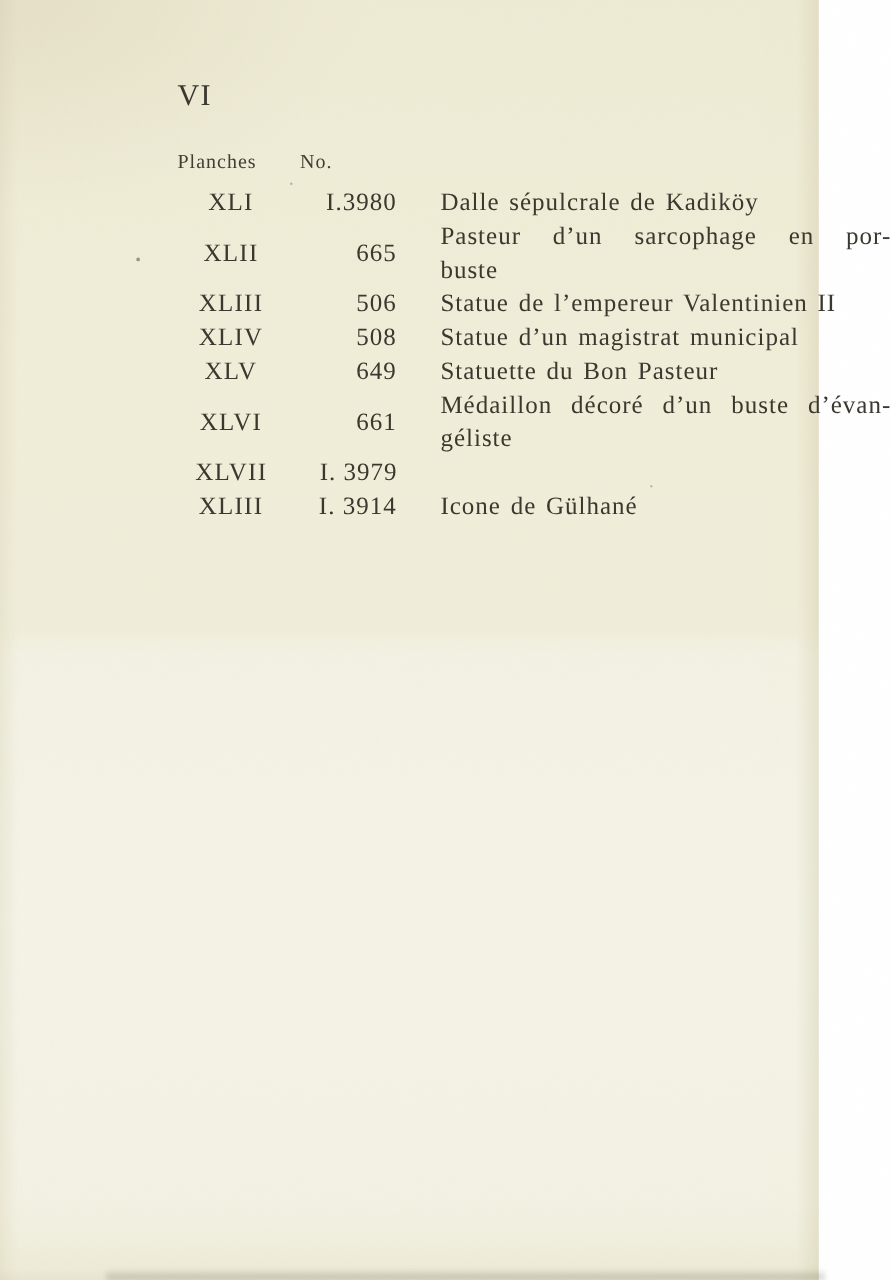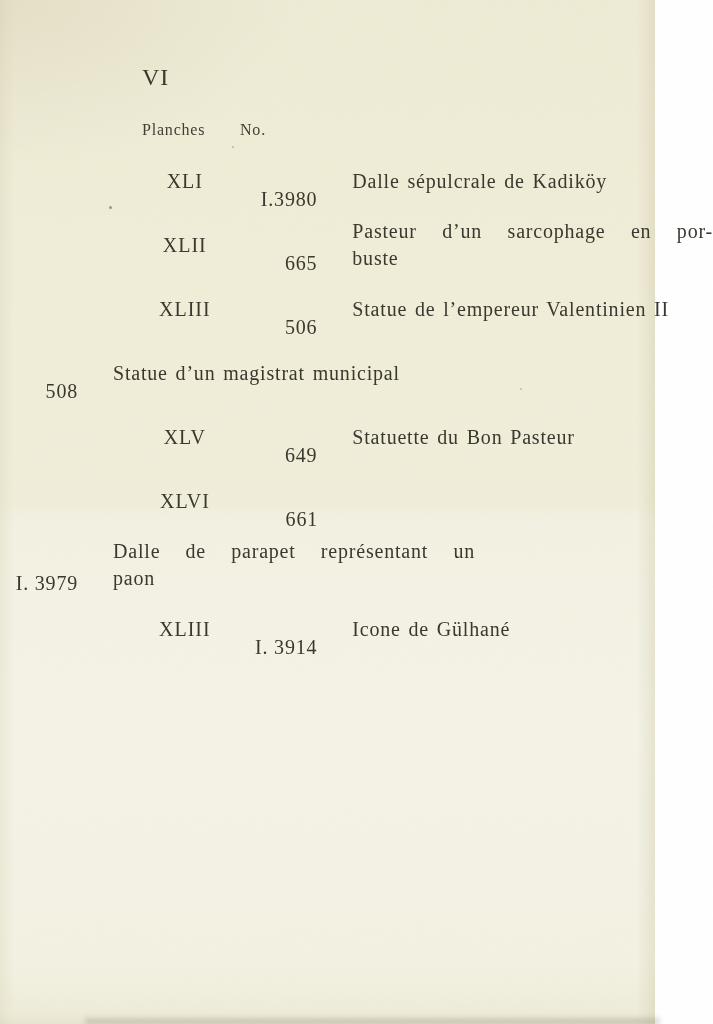"I.3980" .c-no { margin-top: 37px -> none }
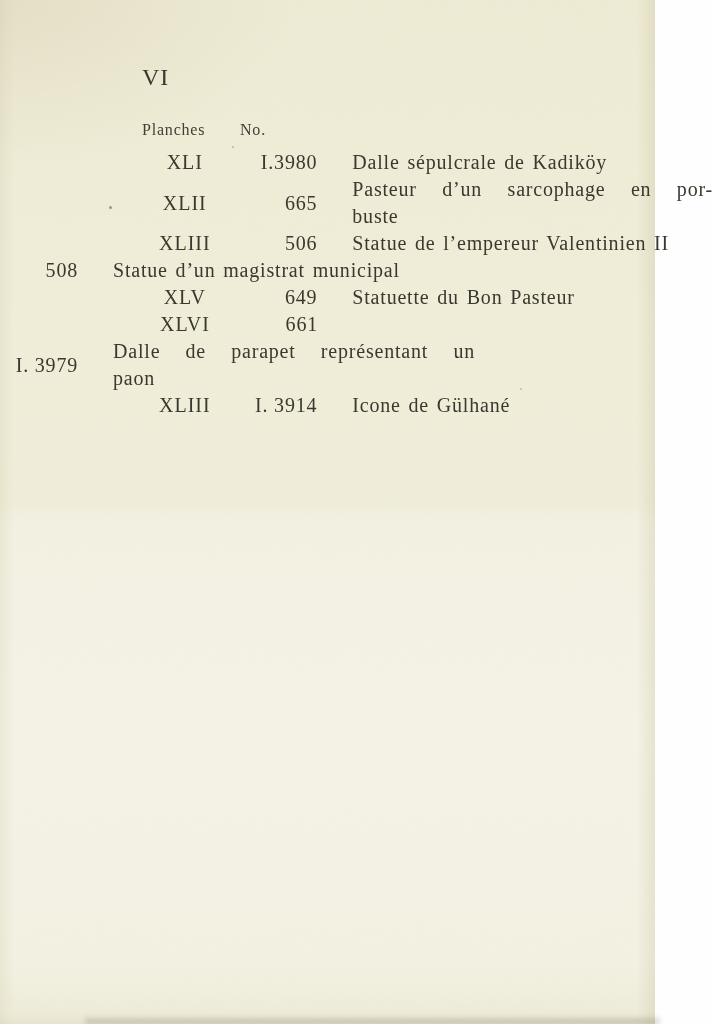"XLIV" div.c-plate { html: none -> <div>XLIV</div> }
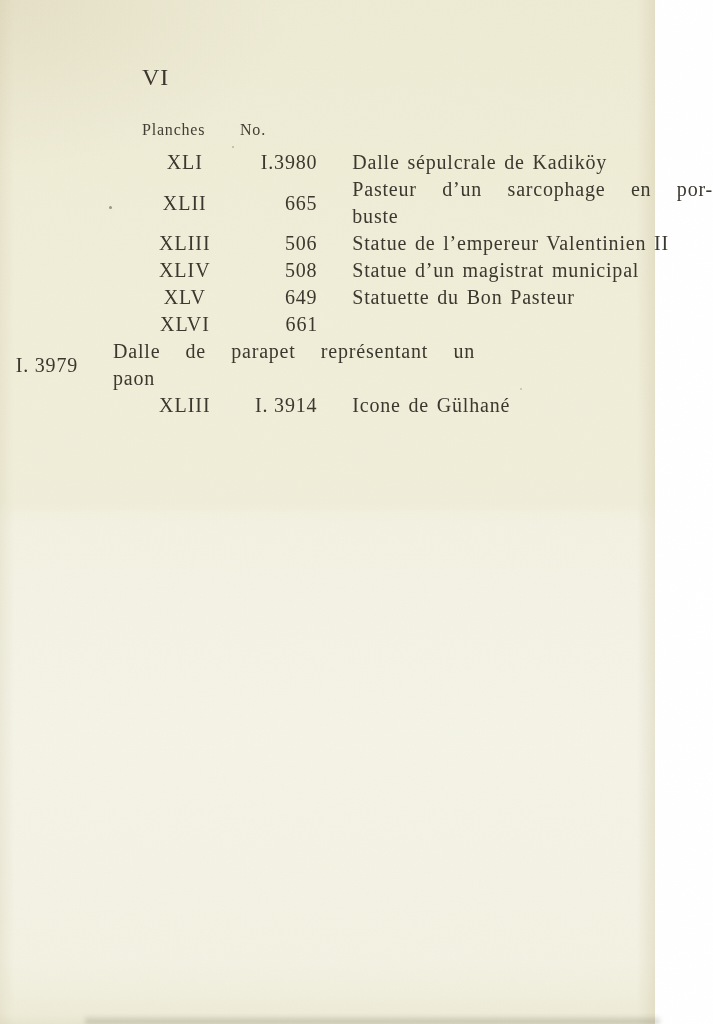"Médaillon décoré d’un buste d’évan-" div.c-desc { html: none -> <div> <div>Médaillon décoré d’un buste d’évan-</div> <div>géliste</div> </div> }
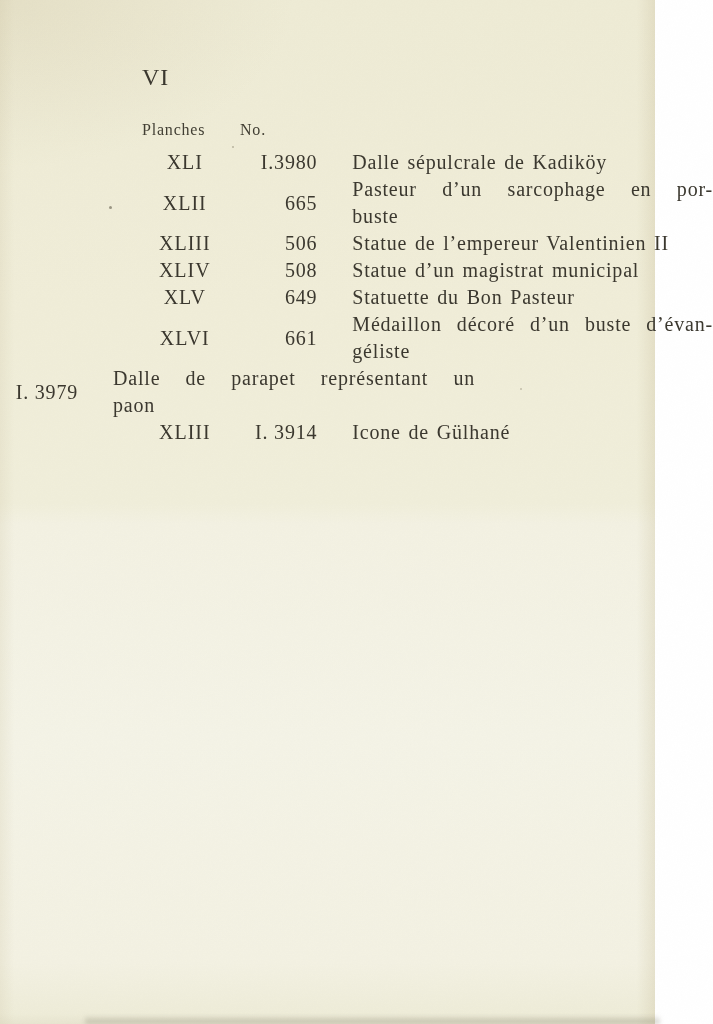"XLVII" div.c-plate { html: none -> <div>XLVII</div> }
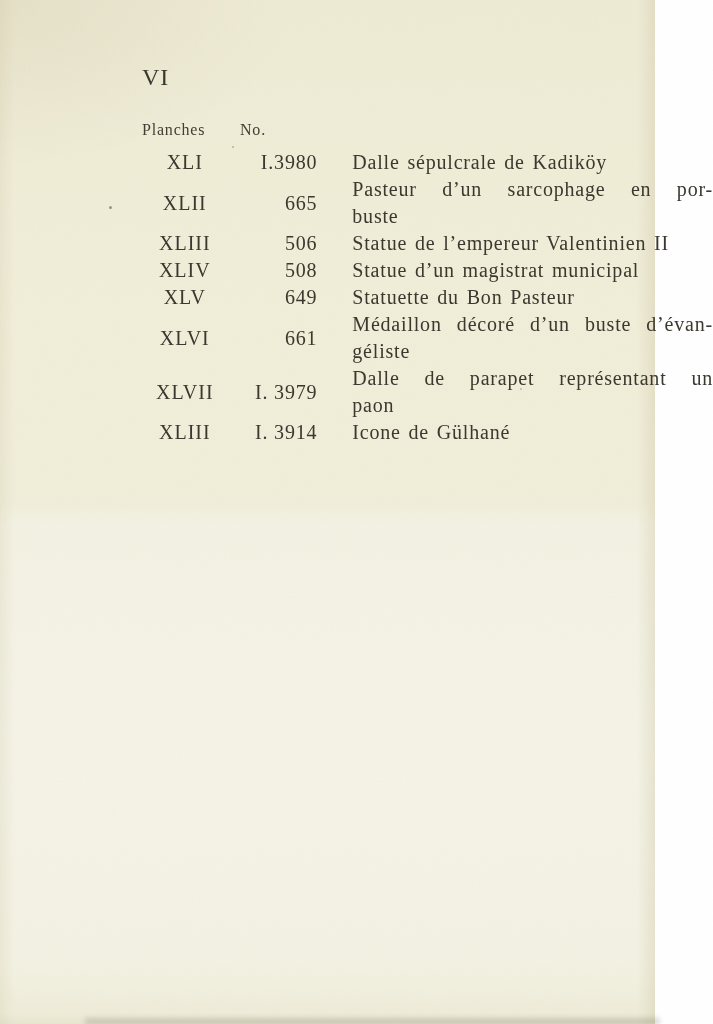"Dalle de parapet représentant un" div.c-desc { html: <div> <div>Dalle de parapet représentant un</div> <div>paon</div> </div> -> none }
